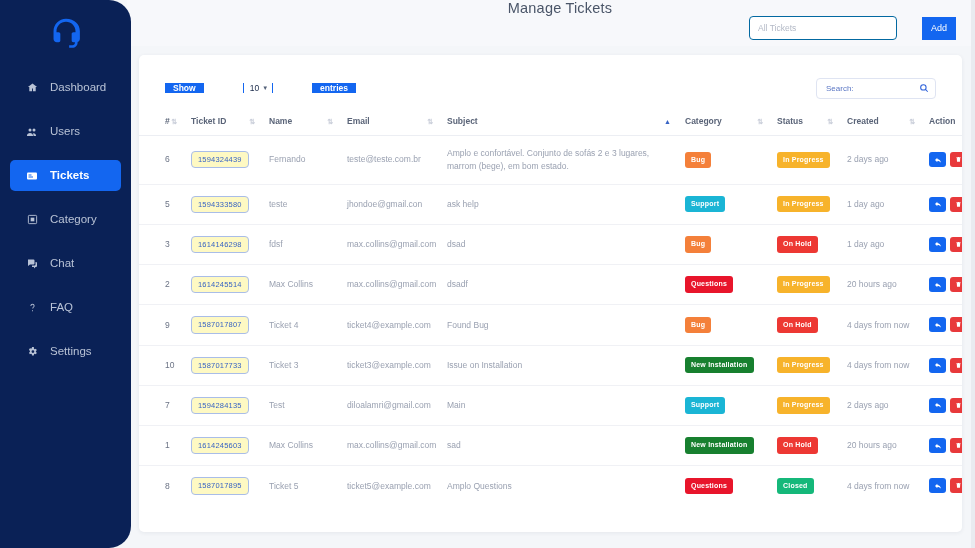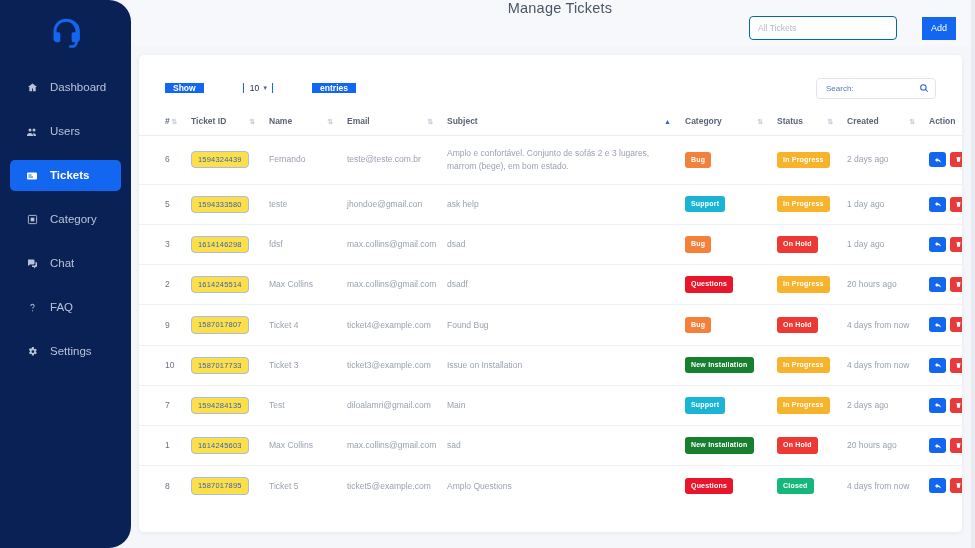"1594324439" .ticket-id { background: #fde047 -> #fef9c3 }
